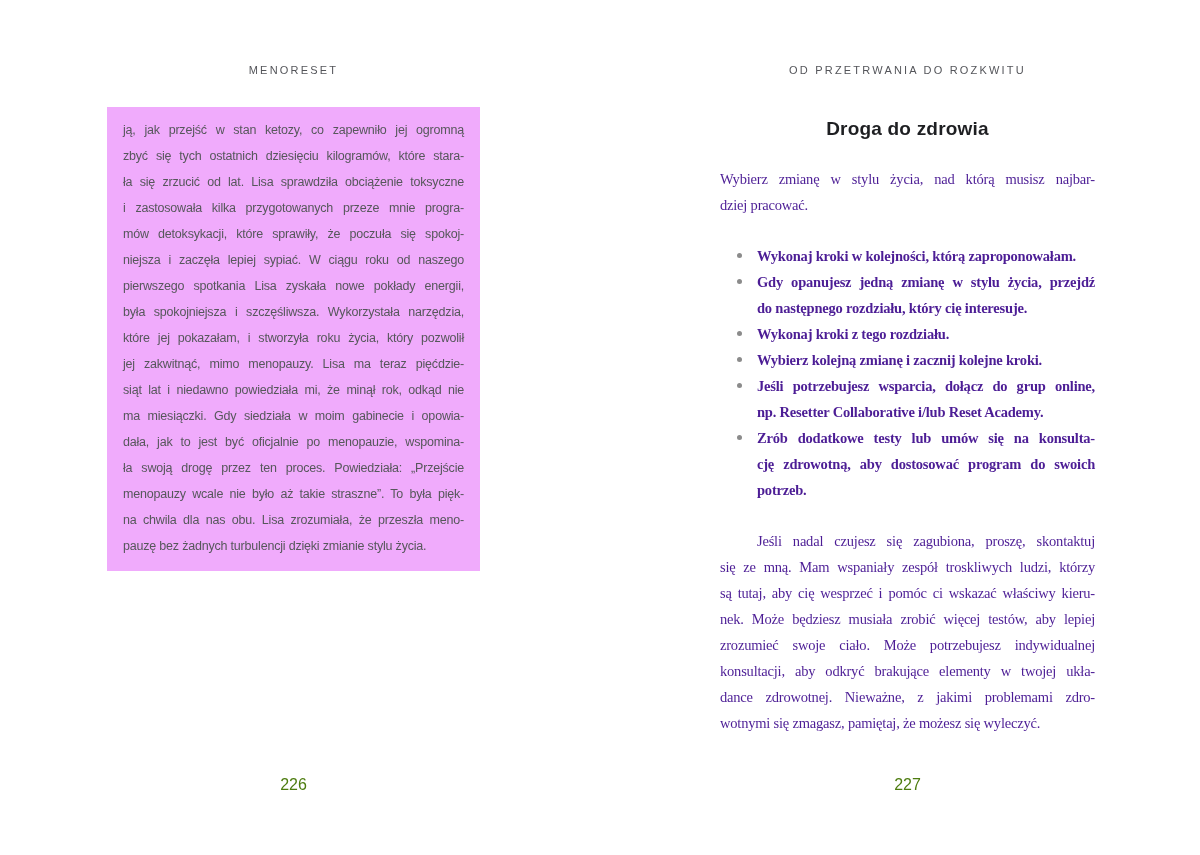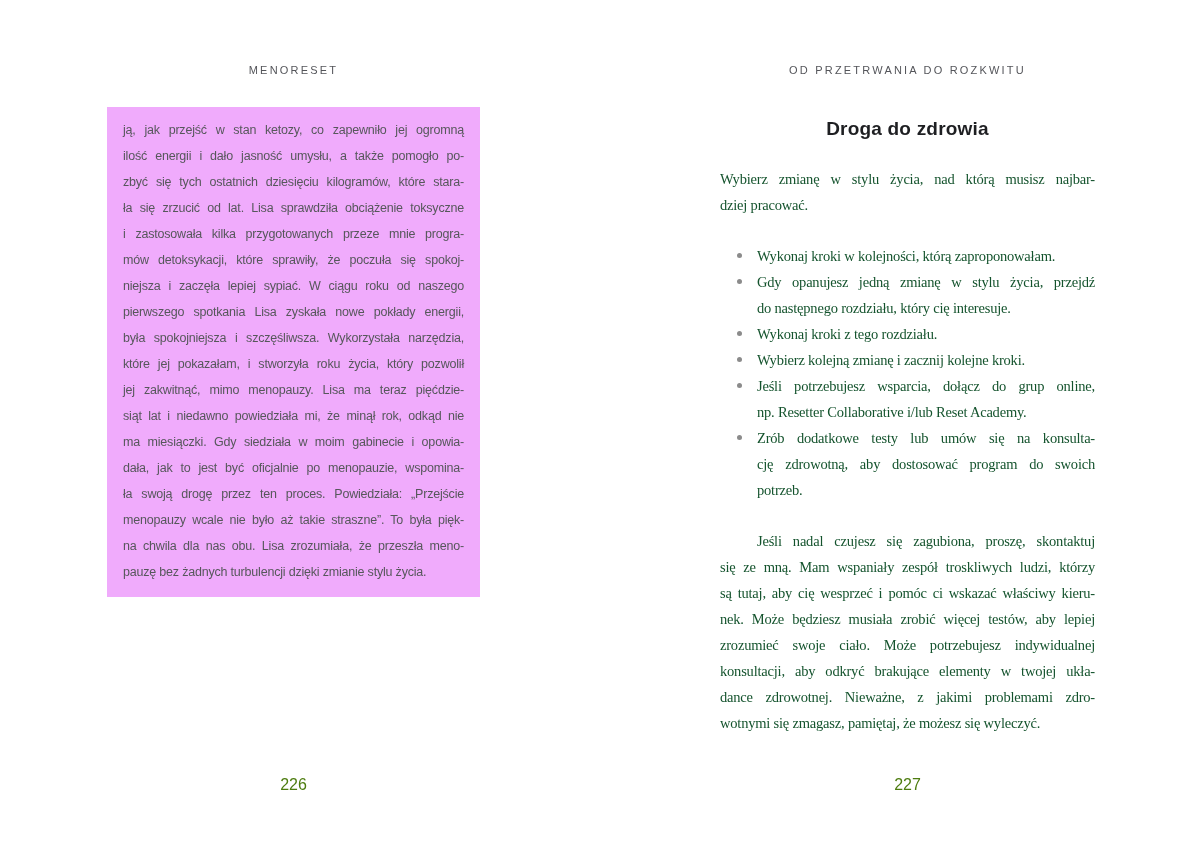"ilość energii i dało jasność" div.box-line { html: <div>ilość energii i dało jasność umysłu, a także pomogło po-</div> -> none }
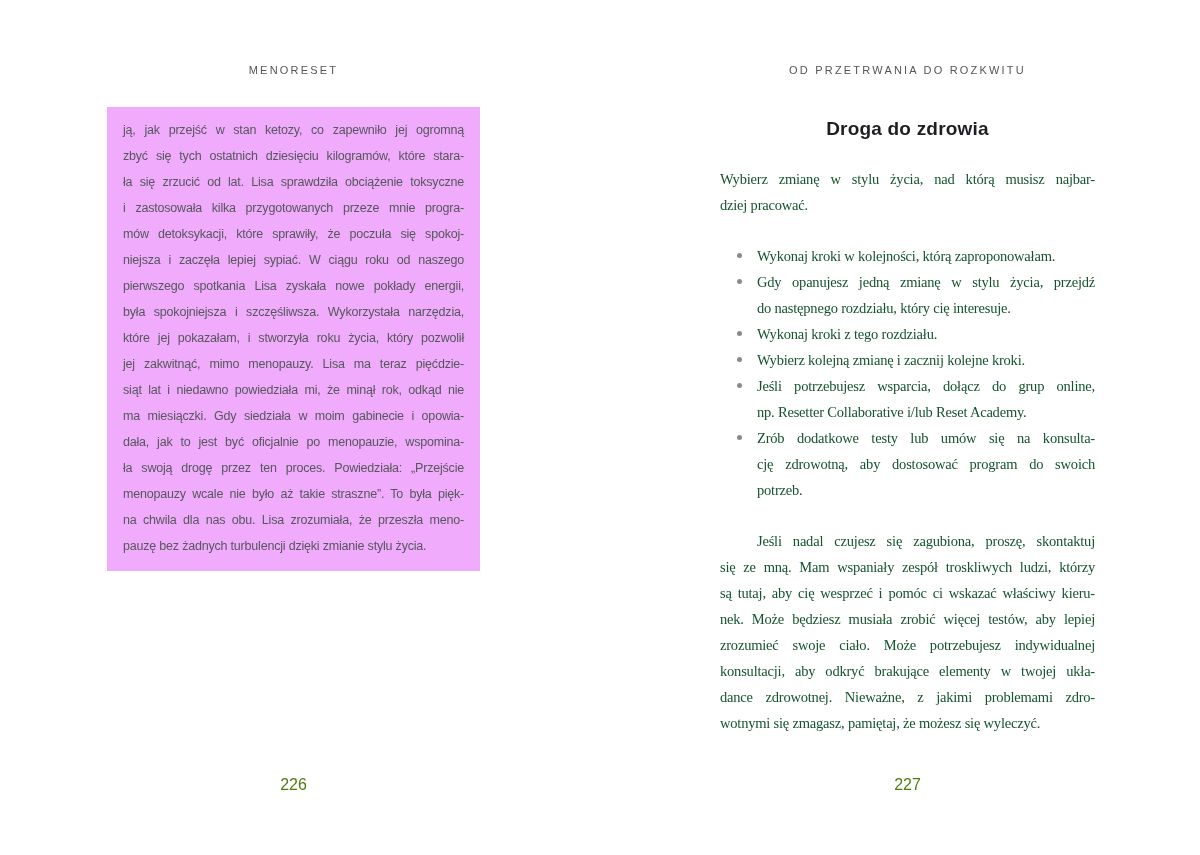"Wybierz zmianę w stylu życia," .body-line { color: #14532d -> #4c1d95 }
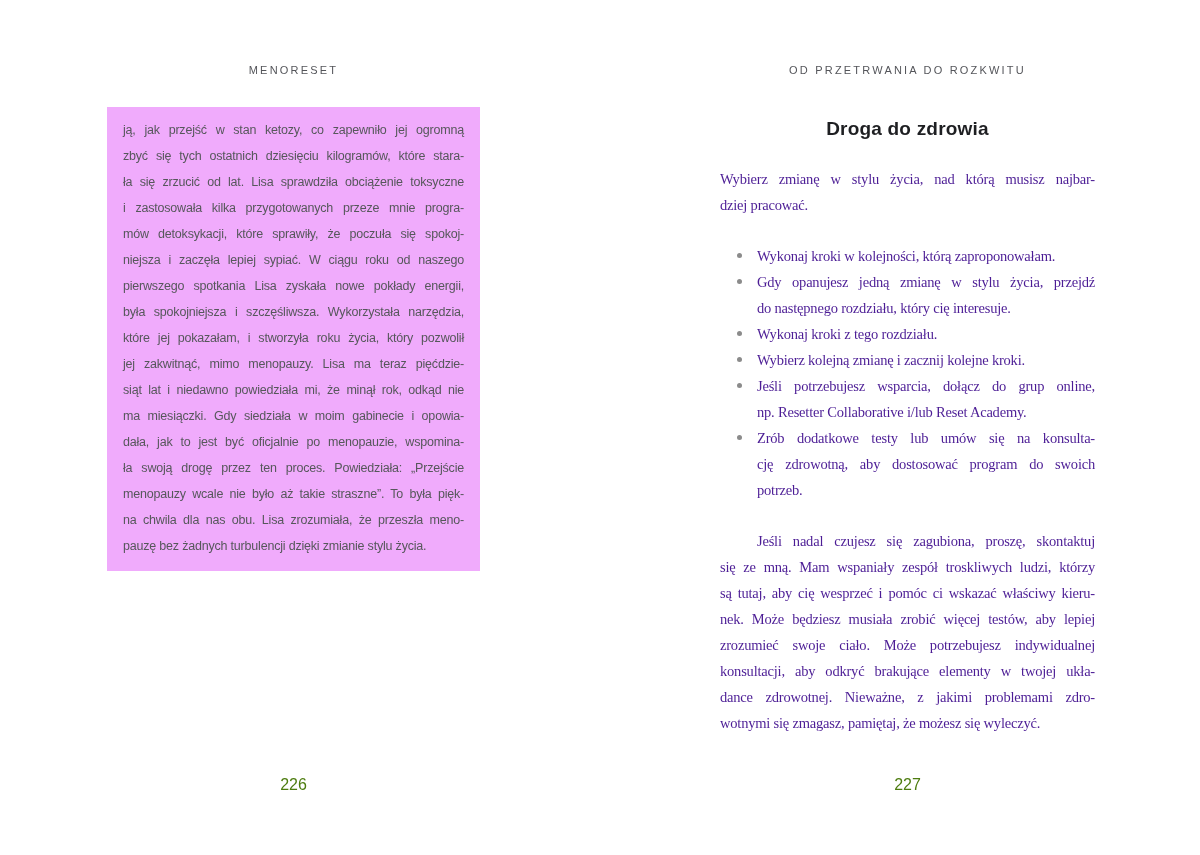"Wykonaj kroki w kolejności, którą" .bullet-list li { font-weight: none -> bold }
